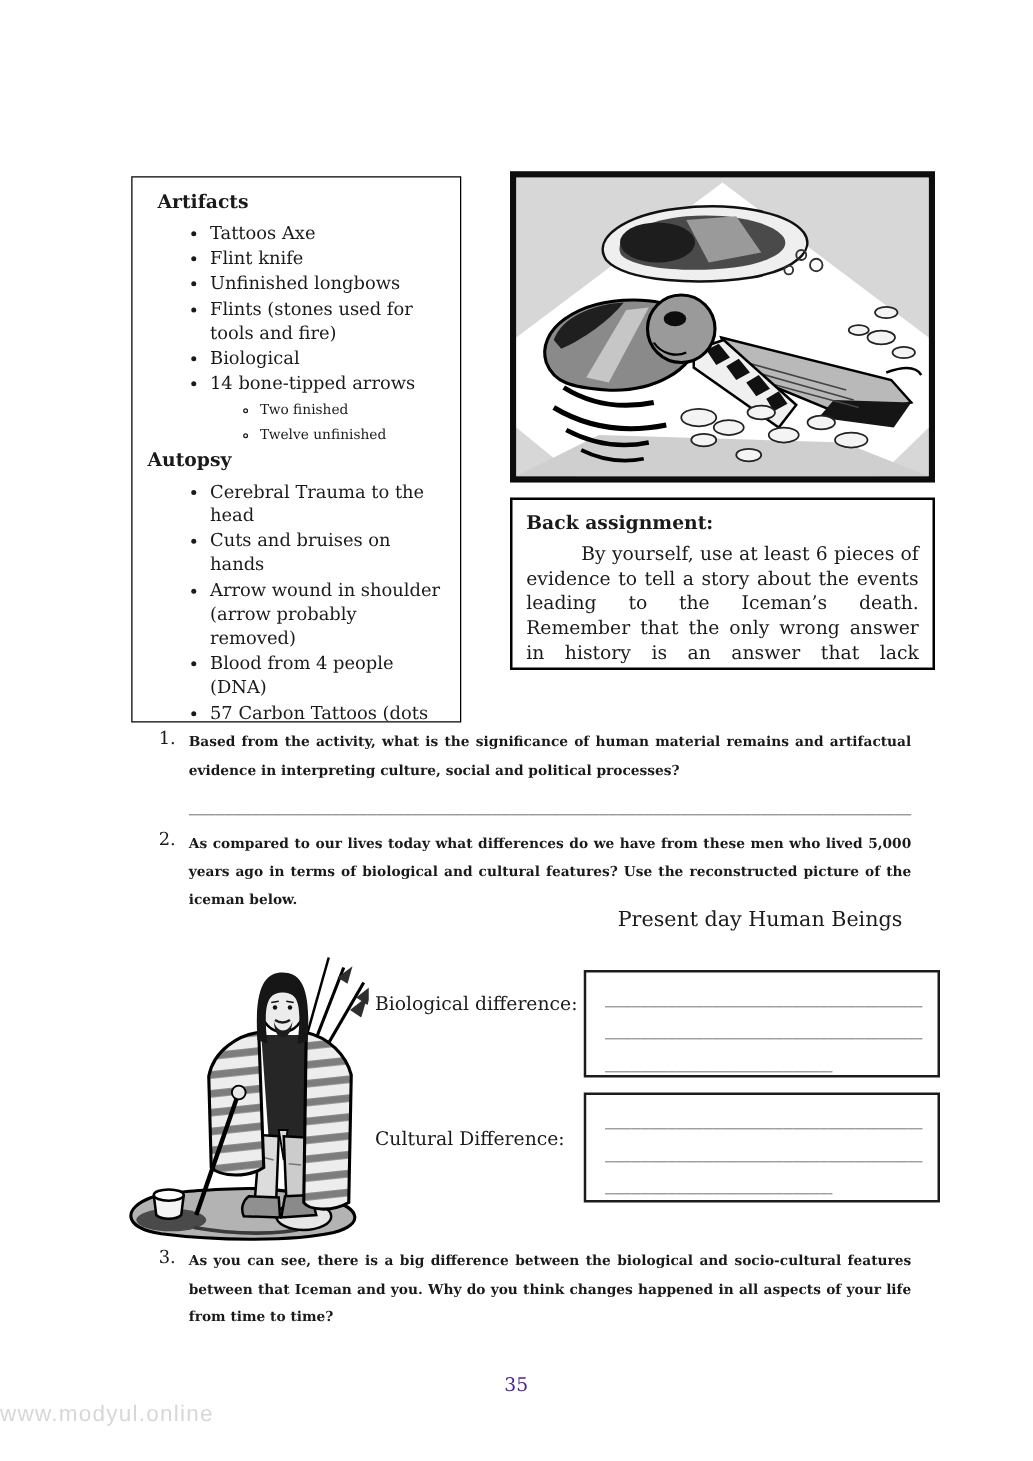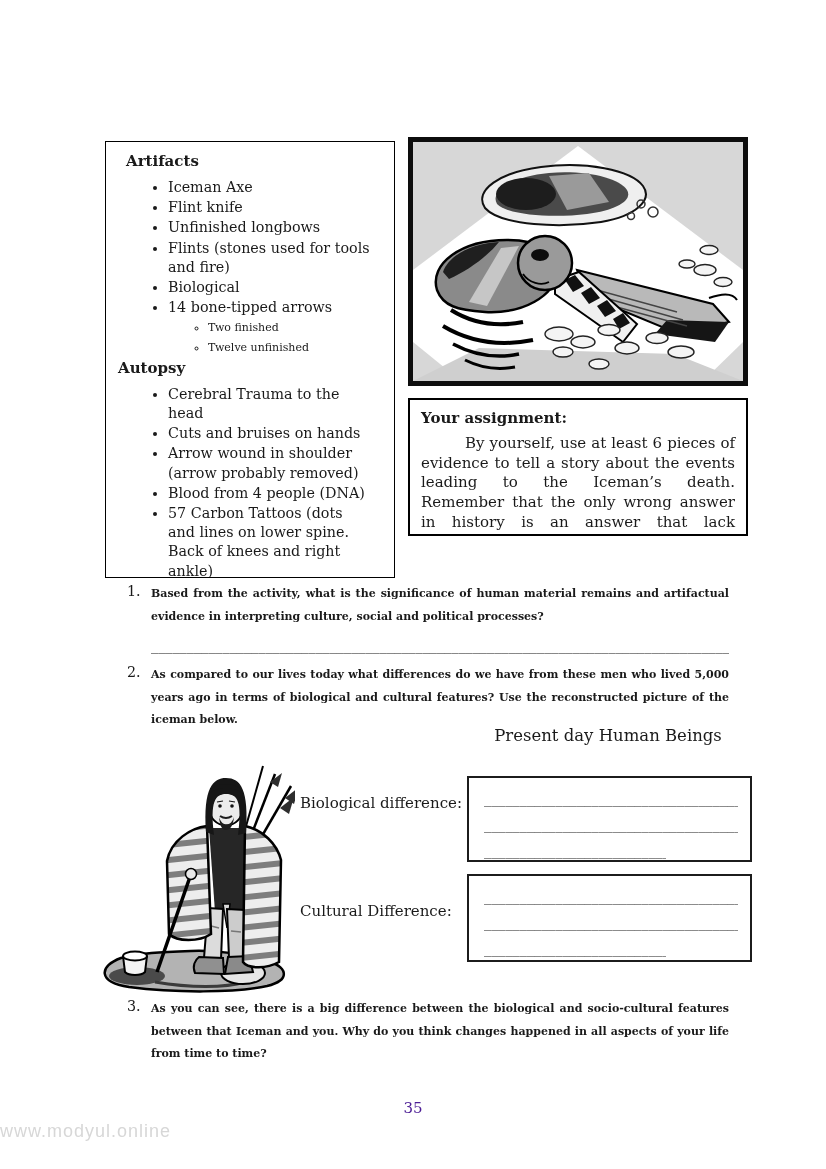"Artifacts" .artifacts-box { width: 290px -> 264px }
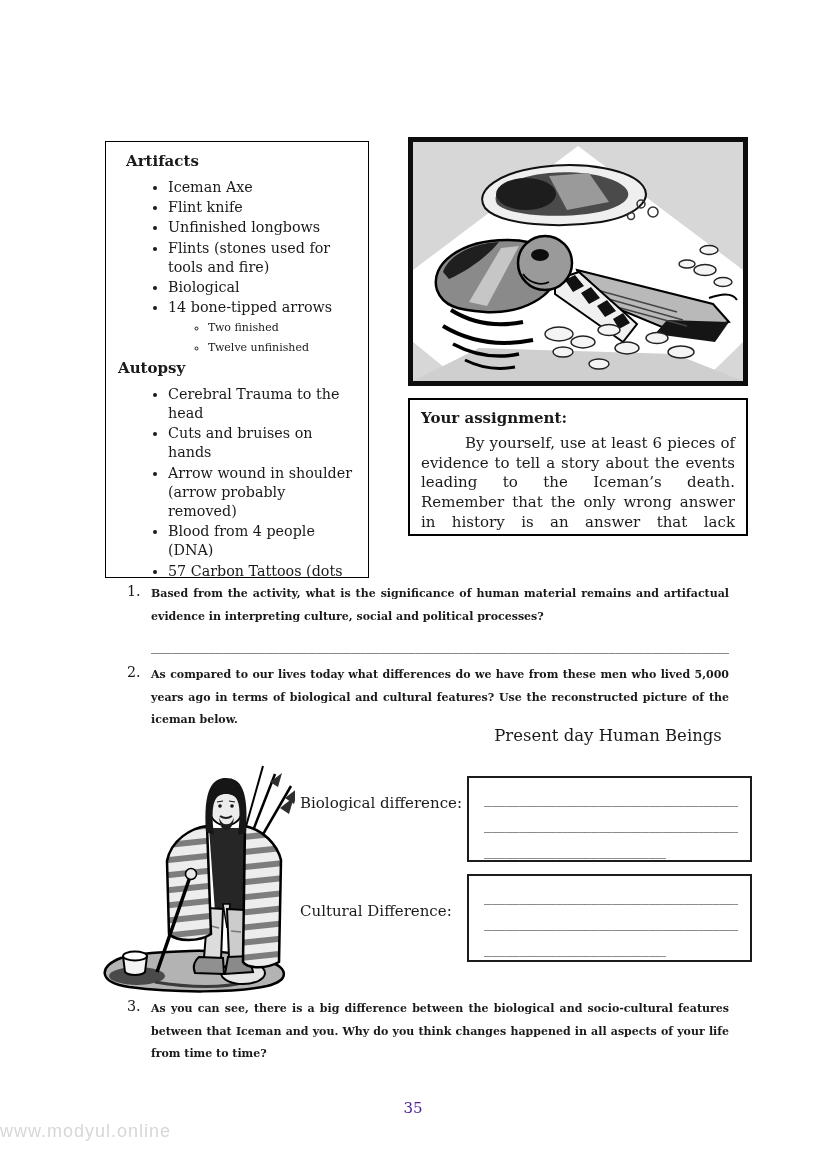"Iceman Axe" li { text: Iceman -> Tattoos }
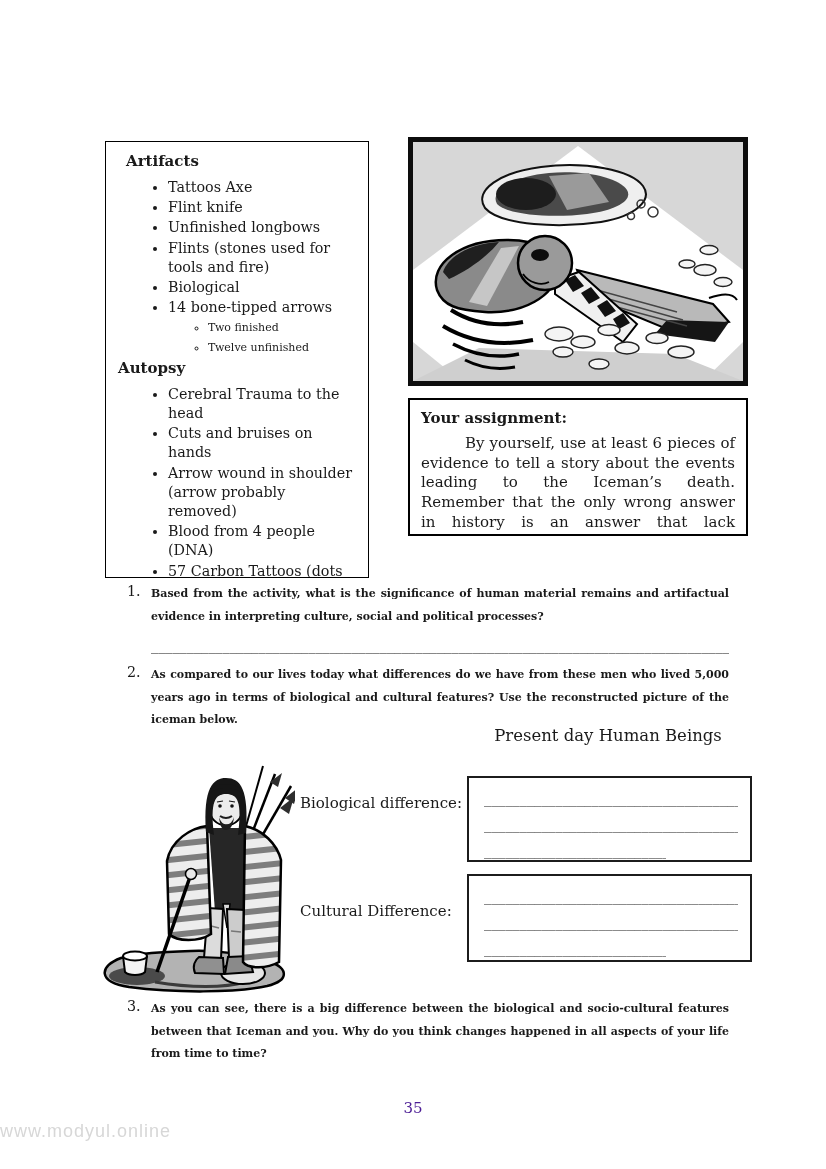"Your assignment:" div.box-title { text: Your -> Back }
